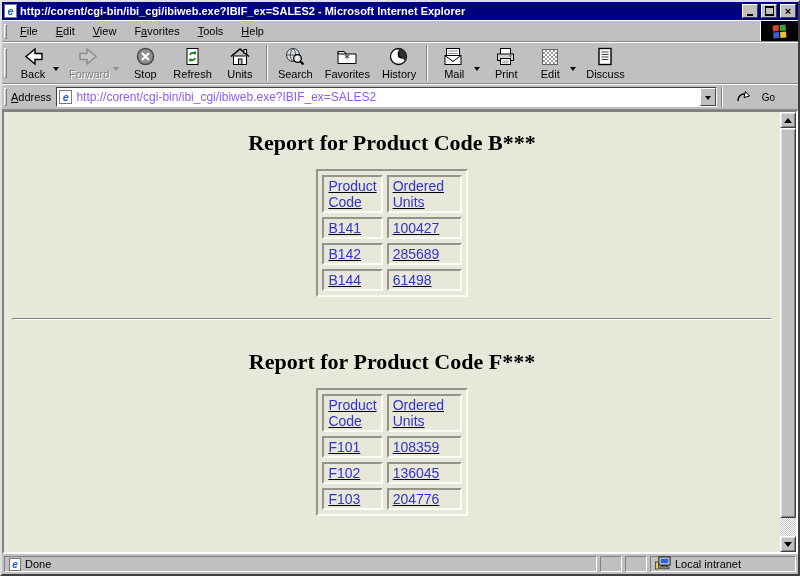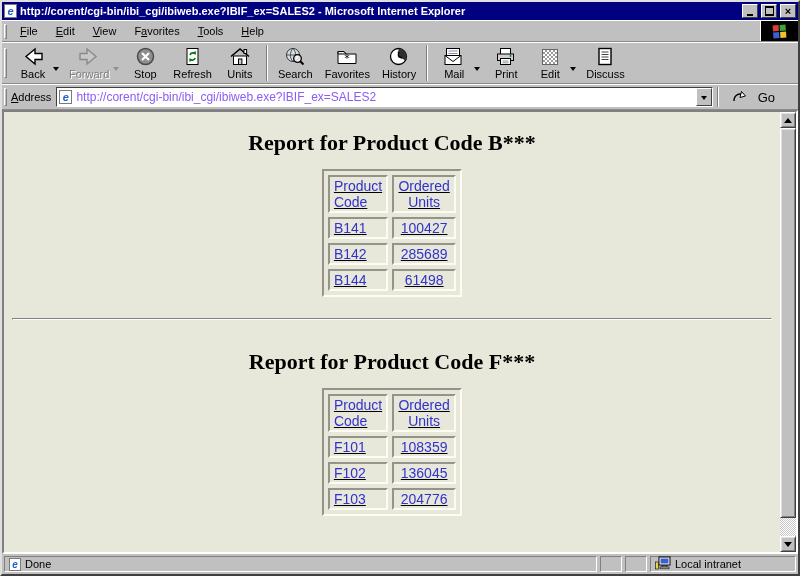"Go" .go-btn { font-size: 13px -> 10px }
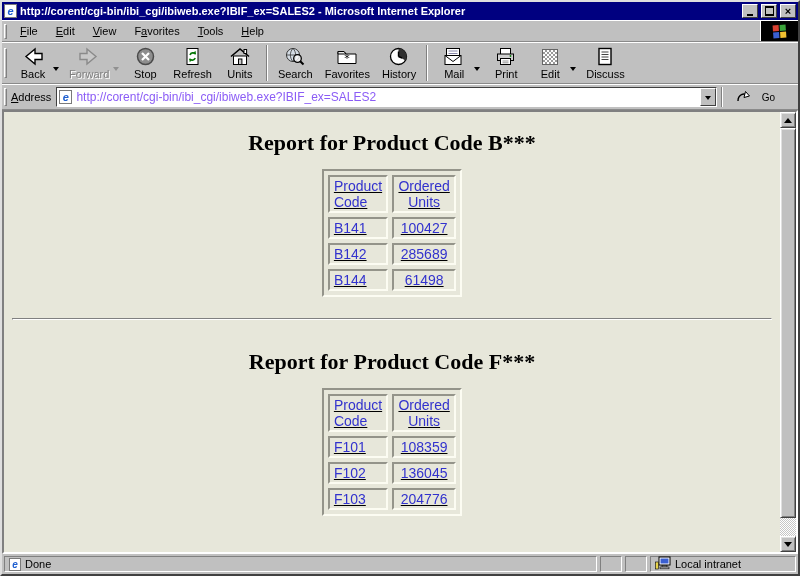"Ordered Units" .col-units { text-align: center -> left; width: 64px -> 75px }
